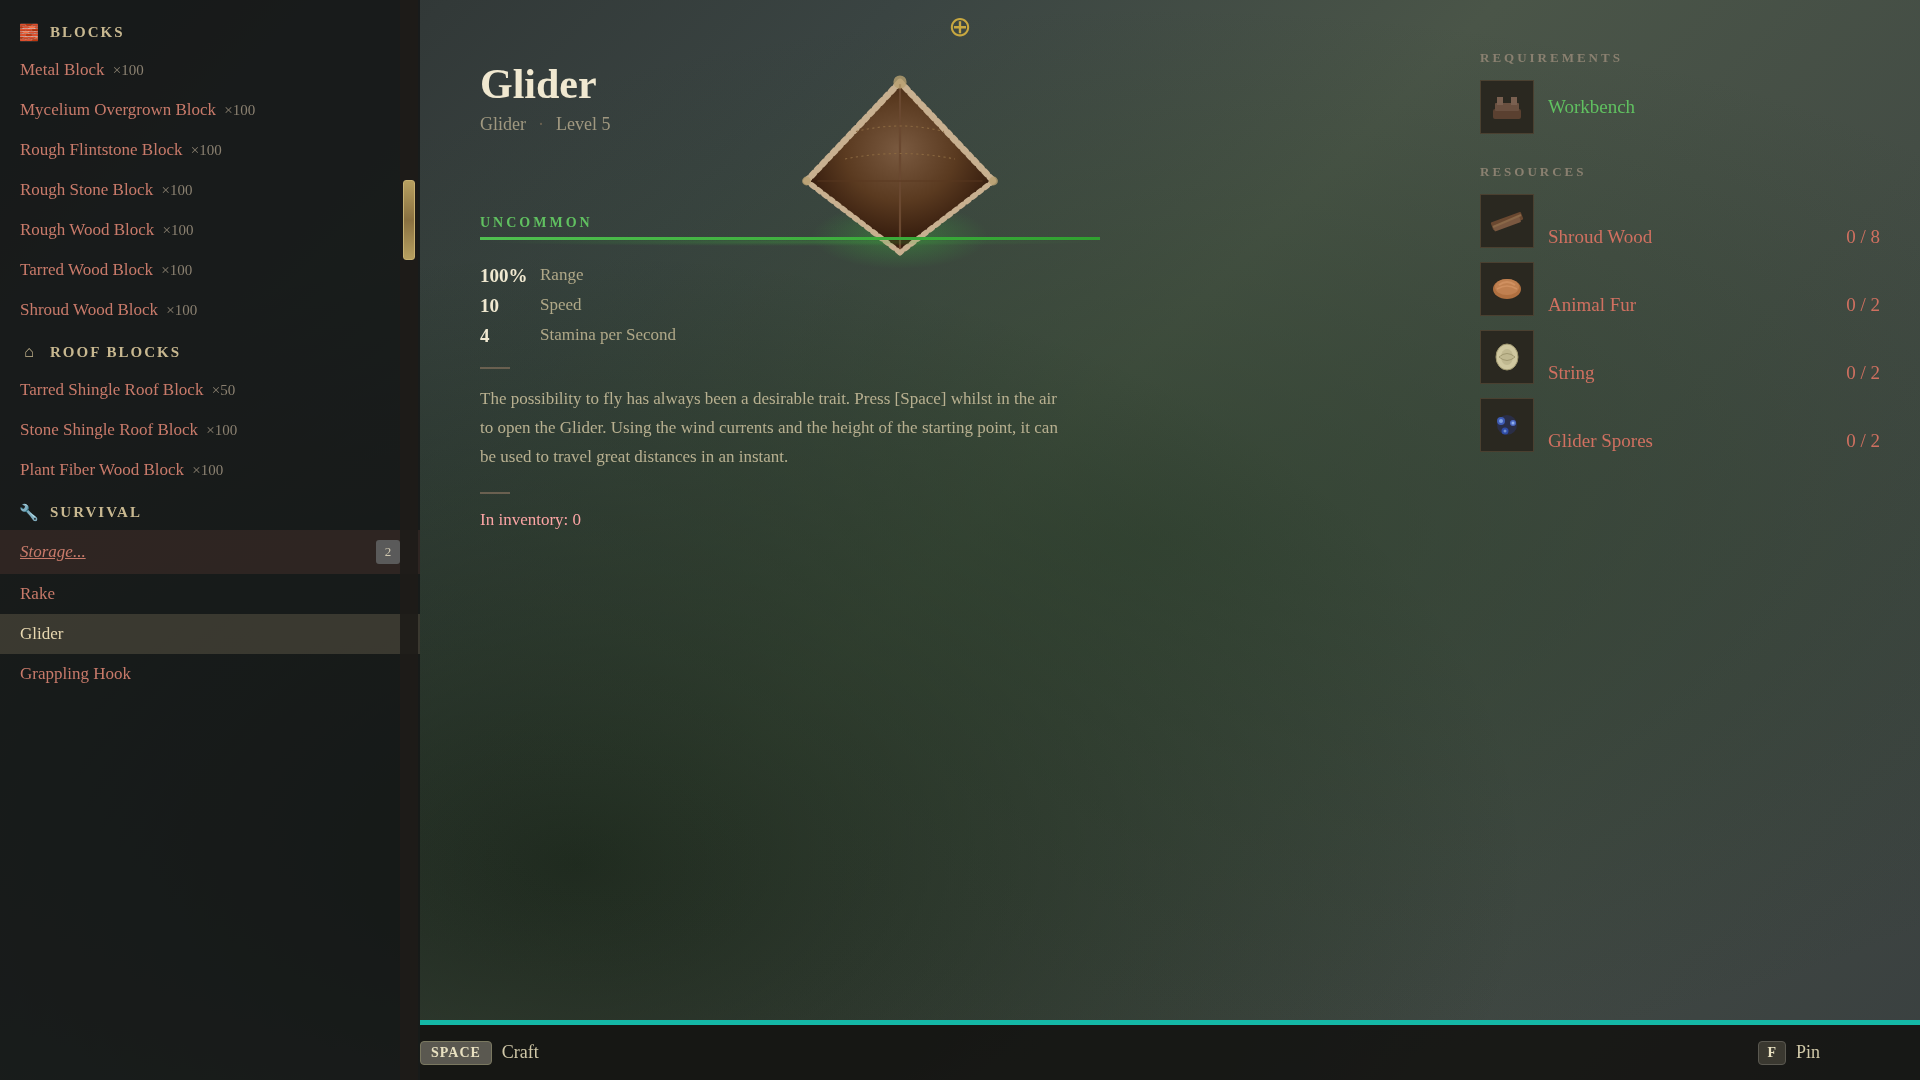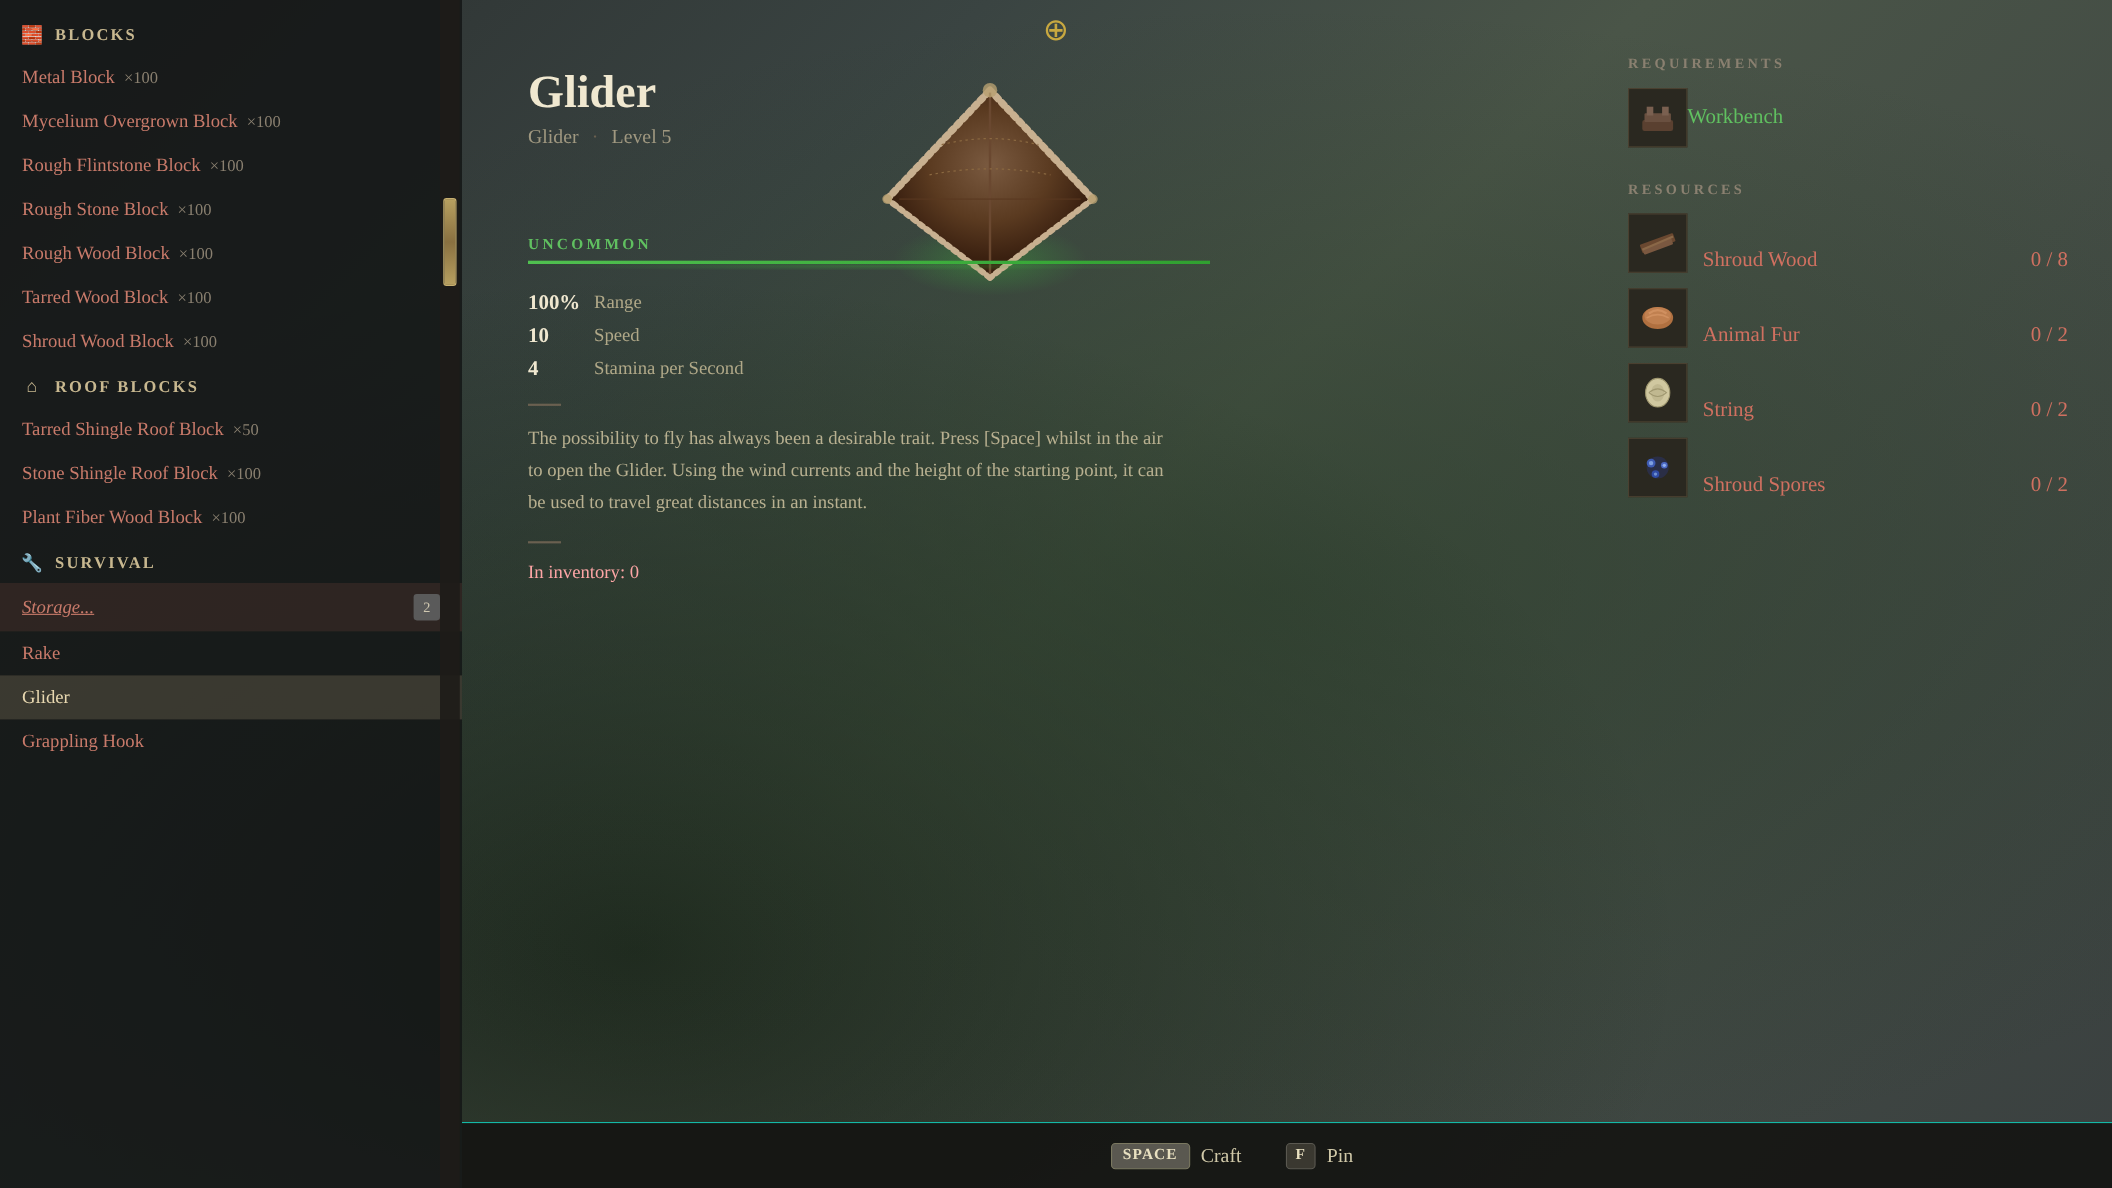"Workbench" .req-item { gap: none -> 14px }
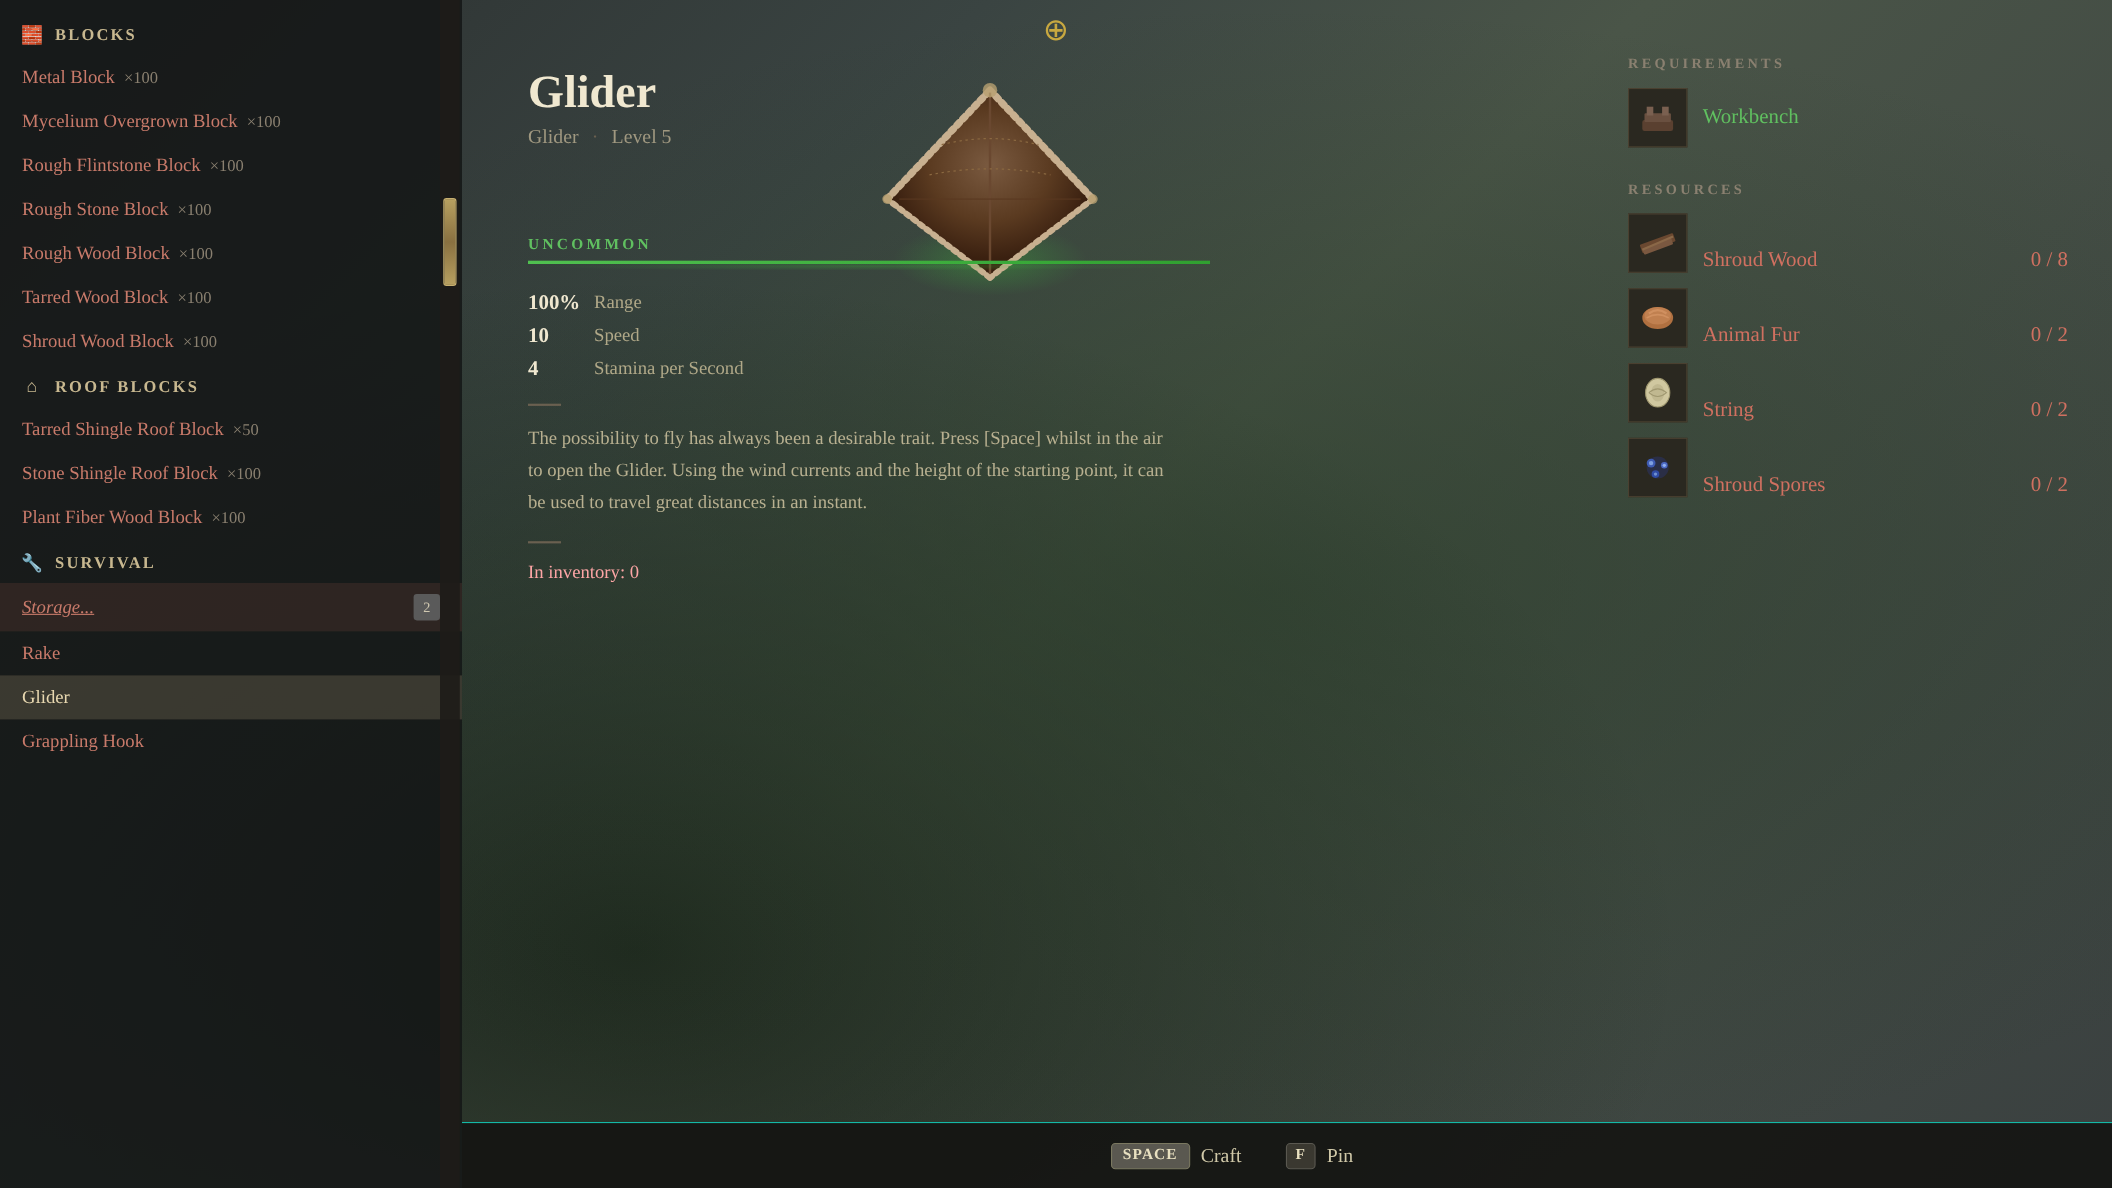"Shroud Spores" span.resource-name { text: Shroud -> Glider }
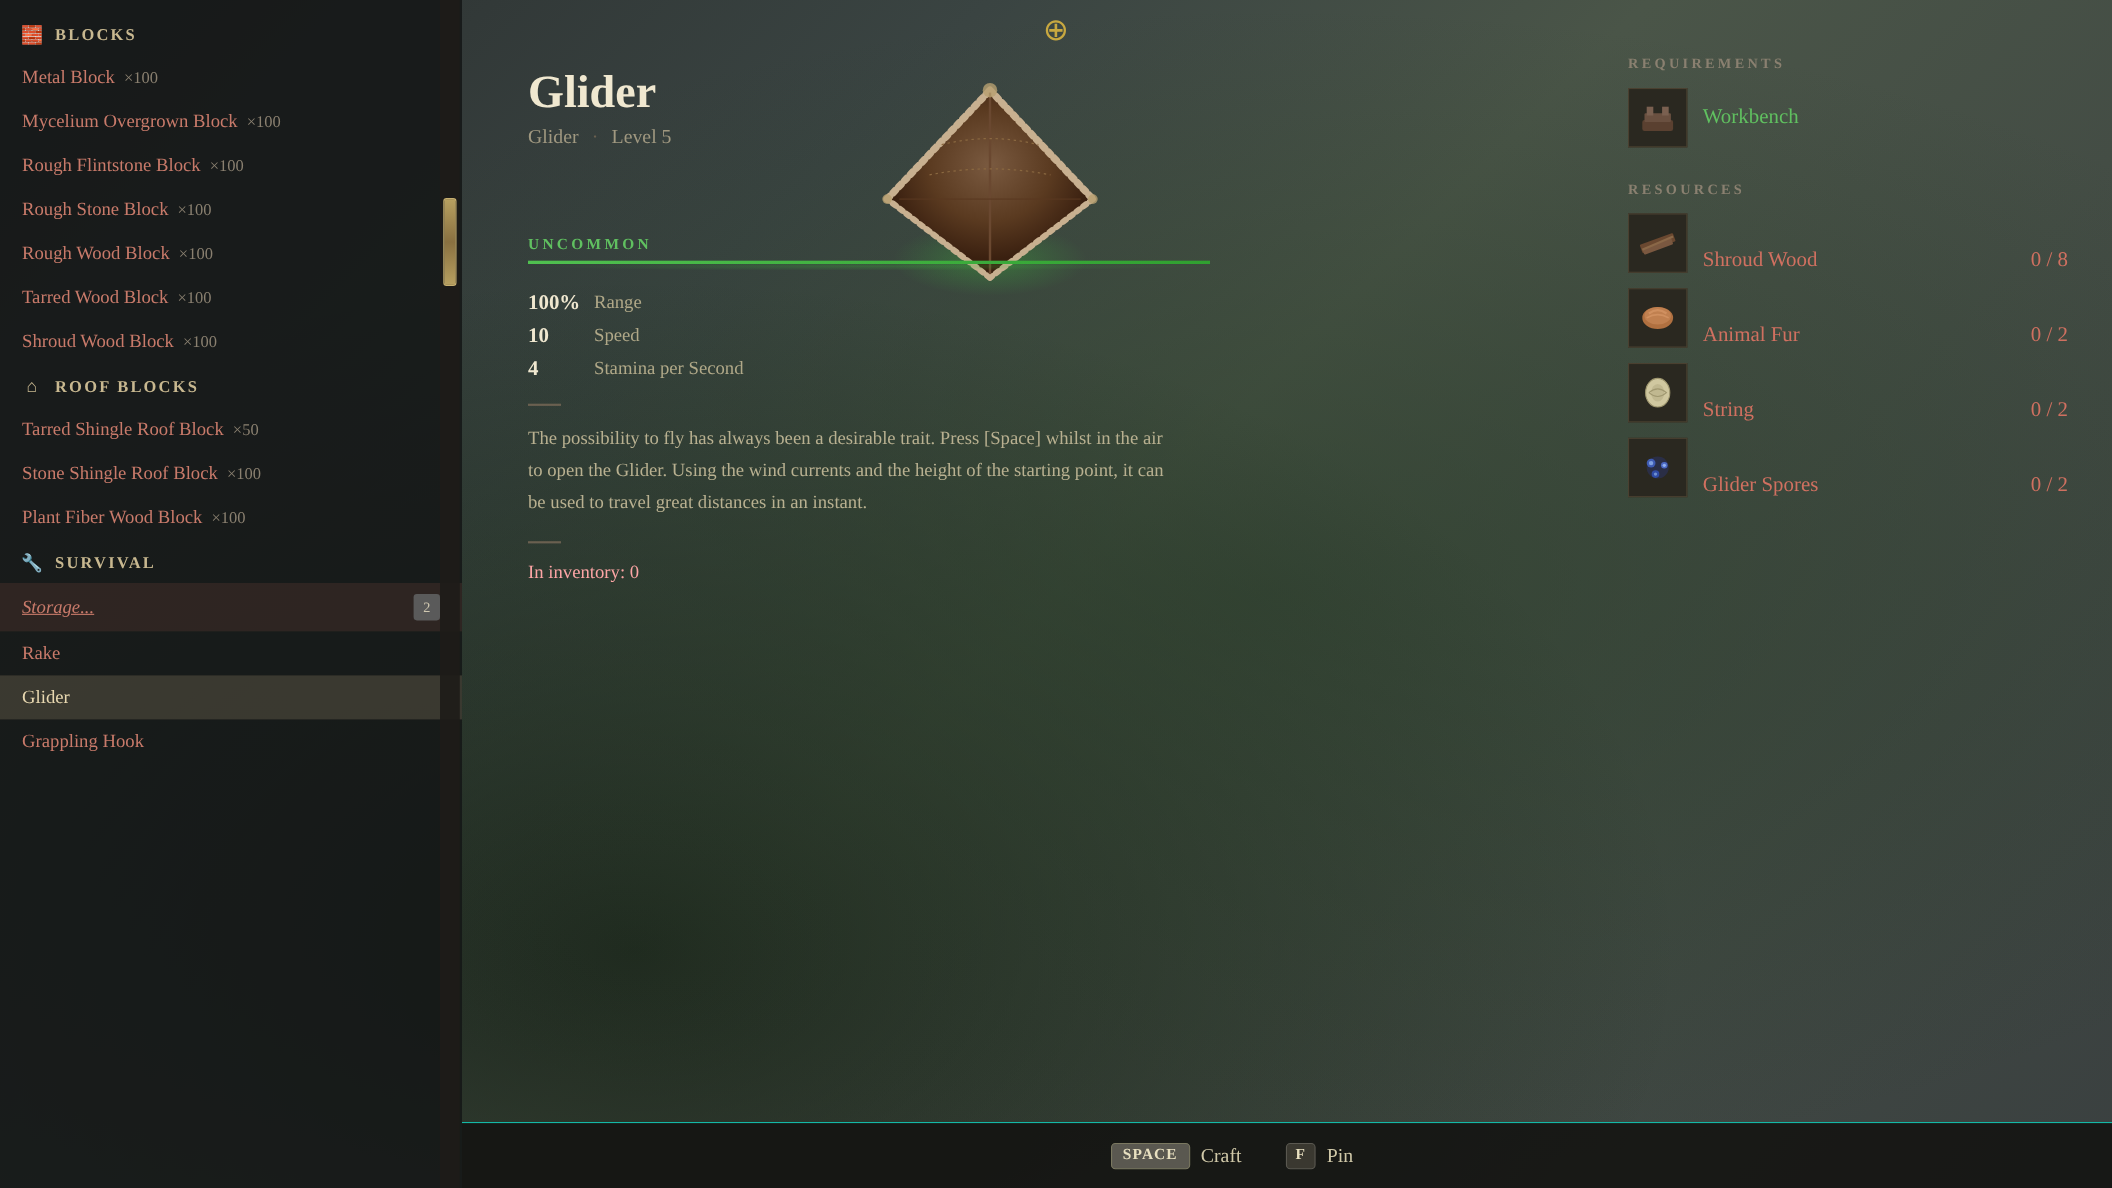"SPACE" .bottom-bar { border-top: 1px solid #14b8a6 -> 5px solid #14b8a6; justify-content: center -> space-between }
